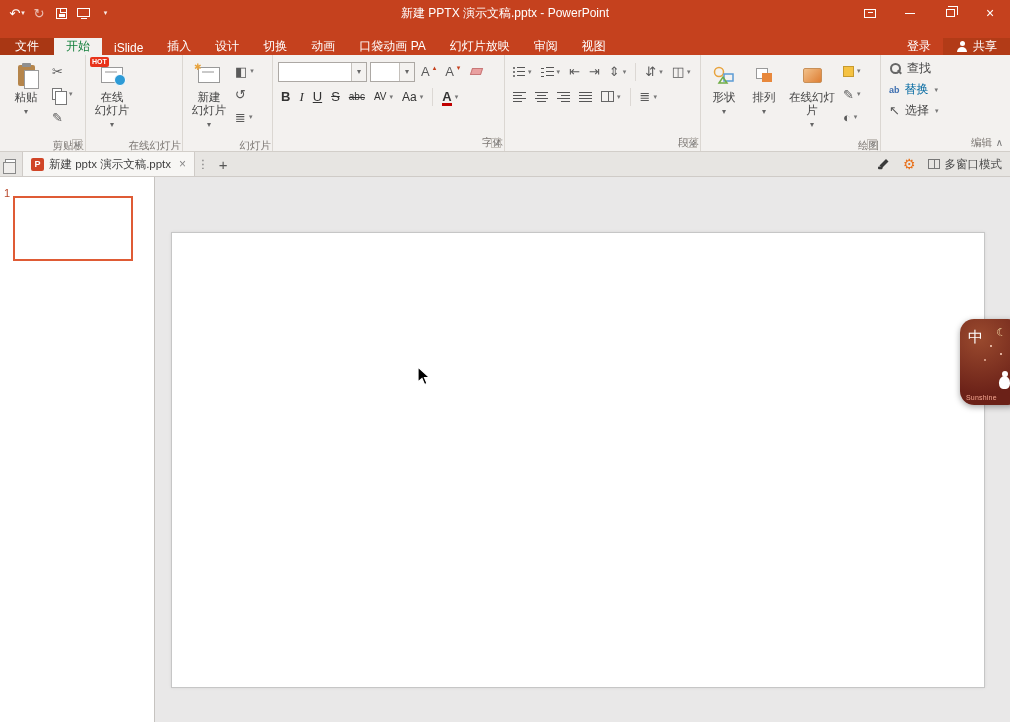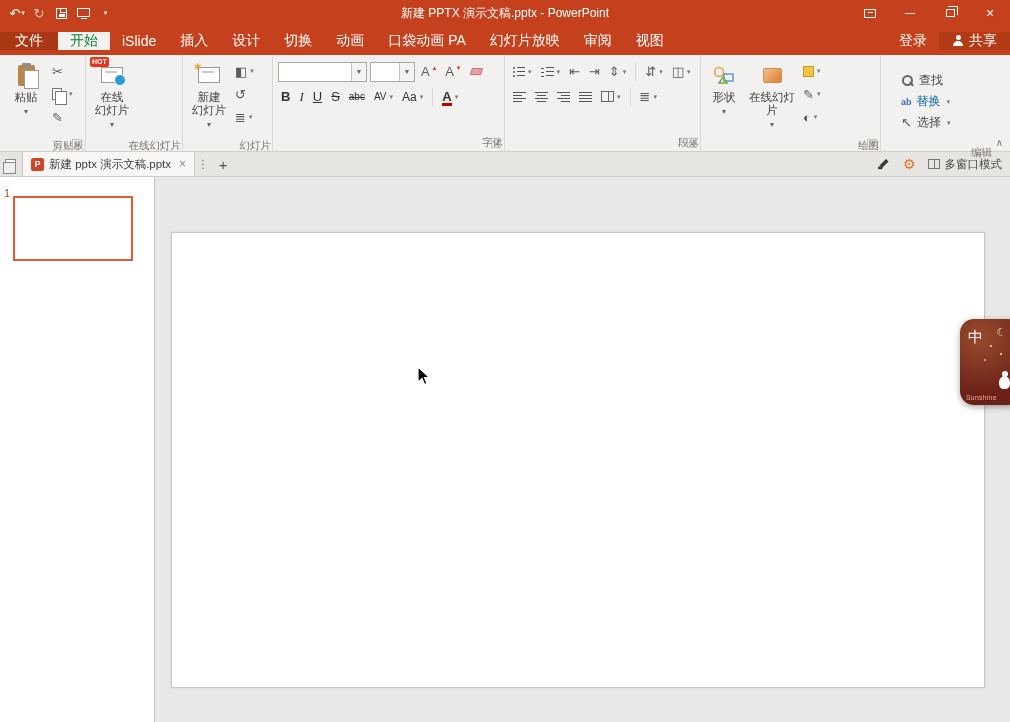"文件" .tabrow { align-items: center -> flex-end; font-size: 14px -> 12px }
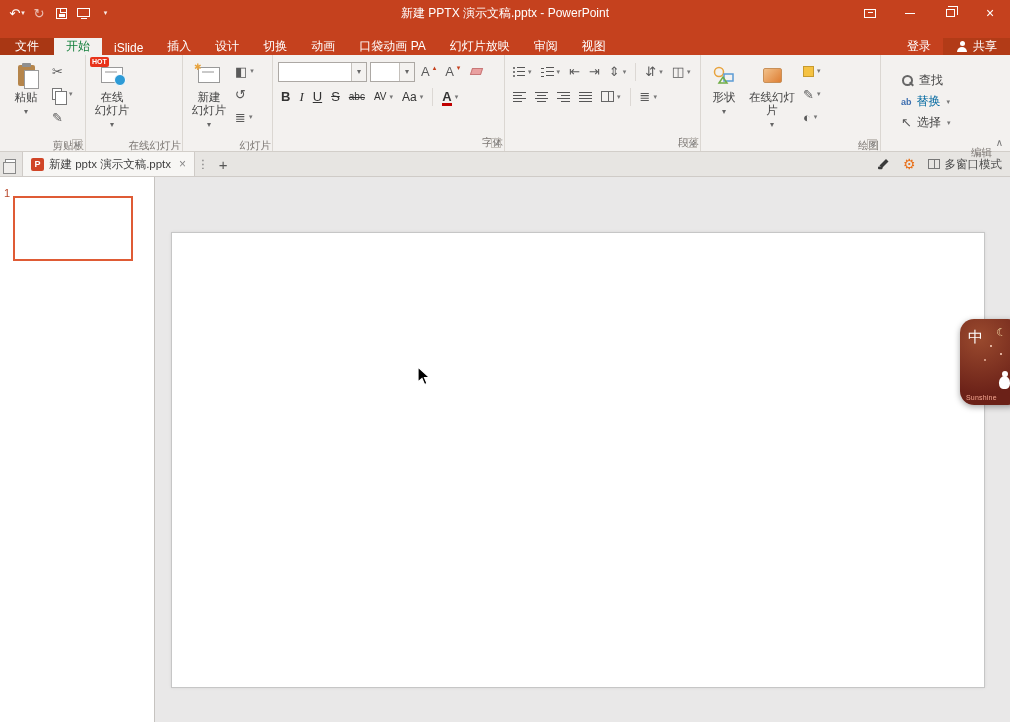"查找" div.gbody { padding: 12px -> 0 }
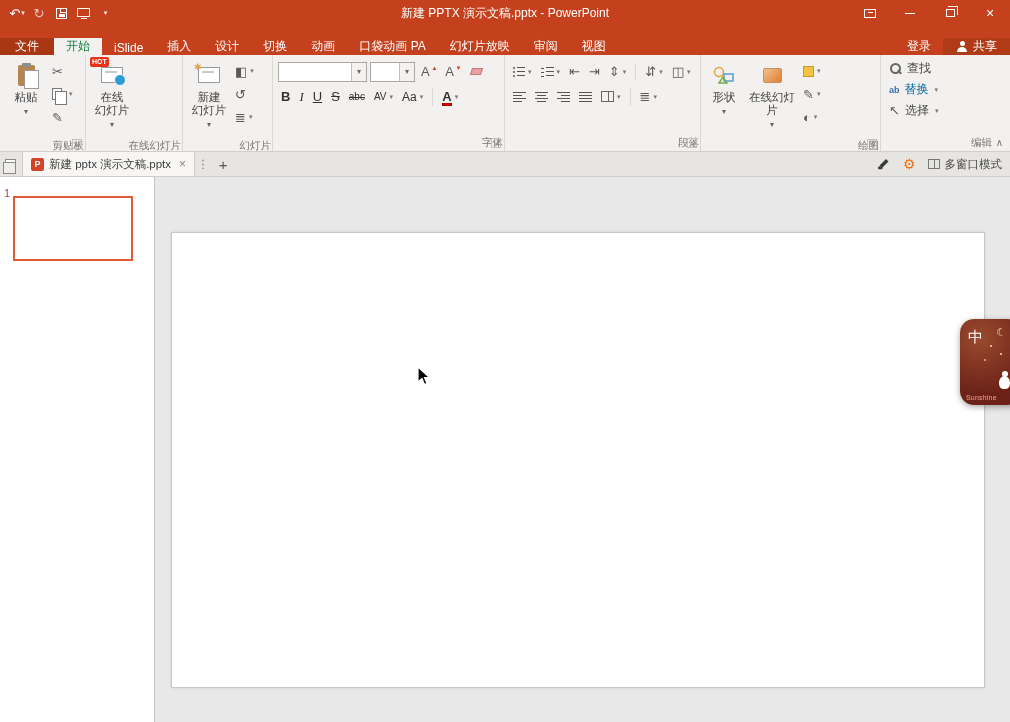"排列" div.bb { html: none -> <div> <span> <span></span> </span> <span>排列</span> </div> }
